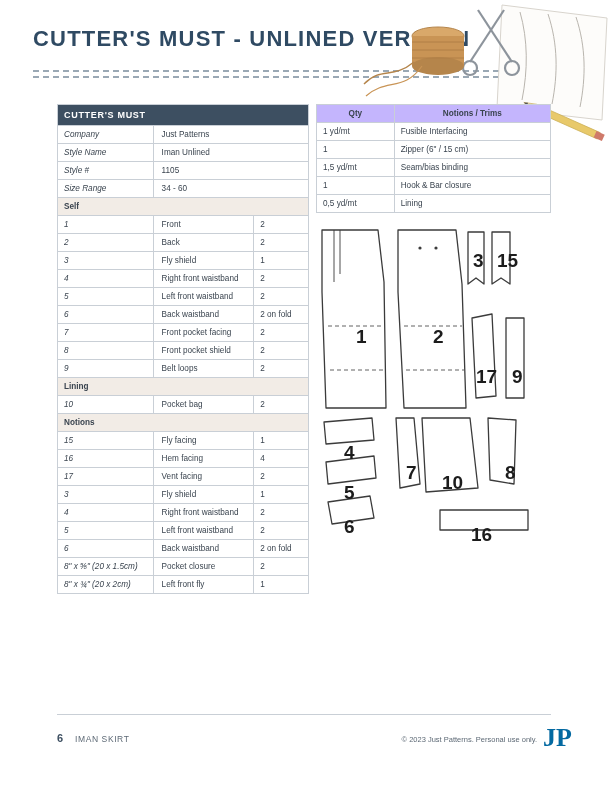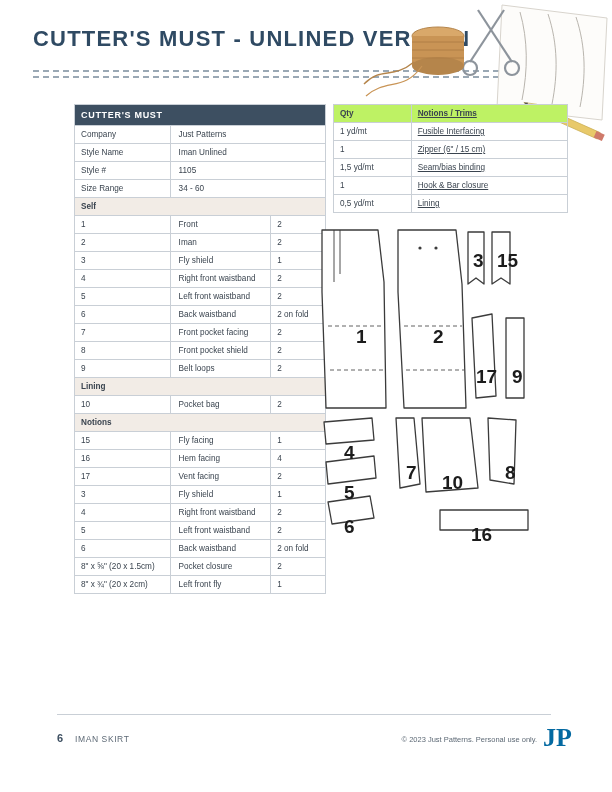"CUTTER'S MUST" table { margin-left: 17px -> none }
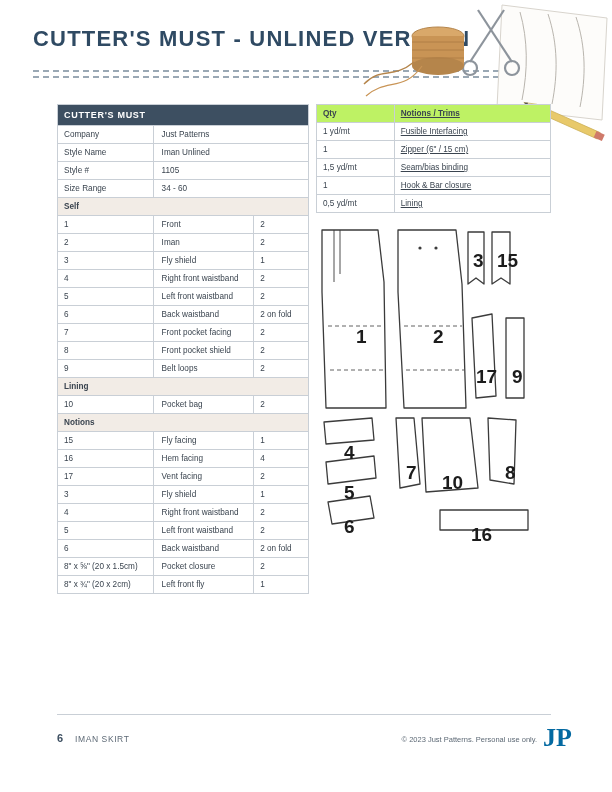"Qty" .hdr-row td { background: #bef264 -> #c4b5fd; text-align: none -> center }
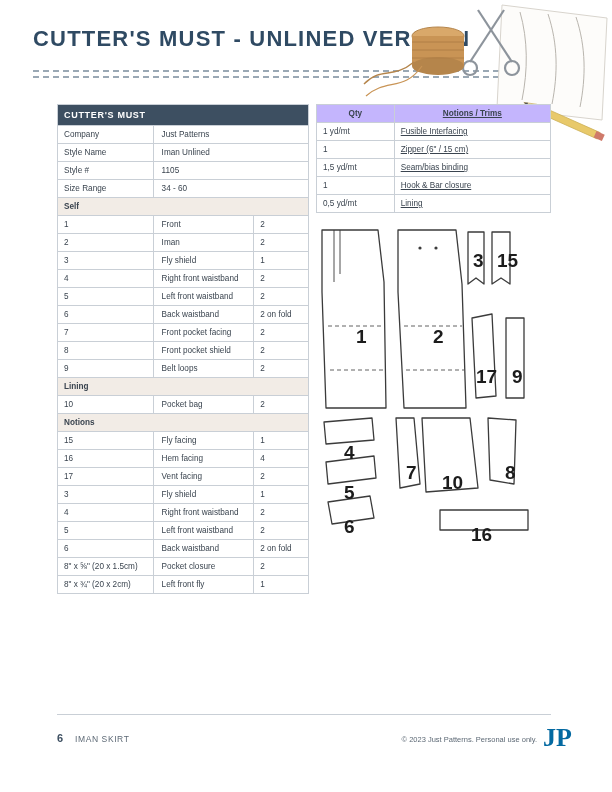"Notions / Trims" .r2 { text-decoration: underline -> none }
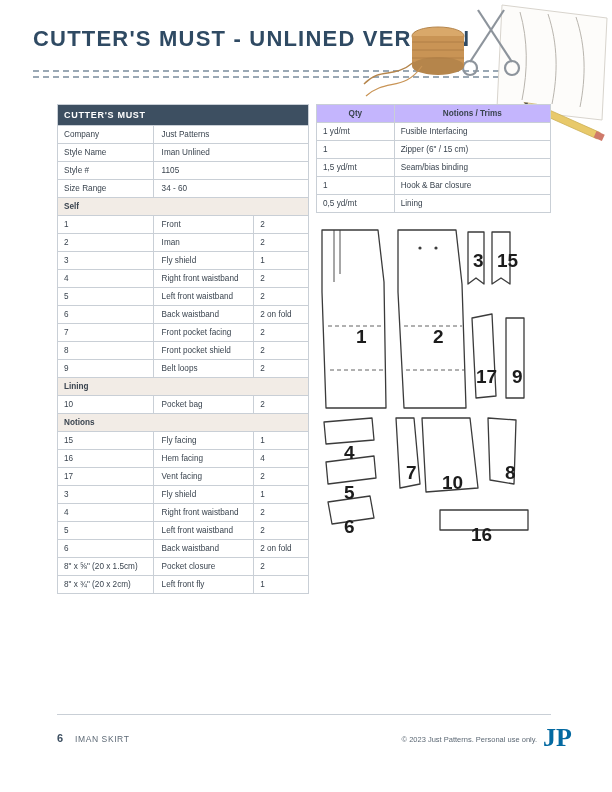"Company" .c1 { font-style: none -> italic }
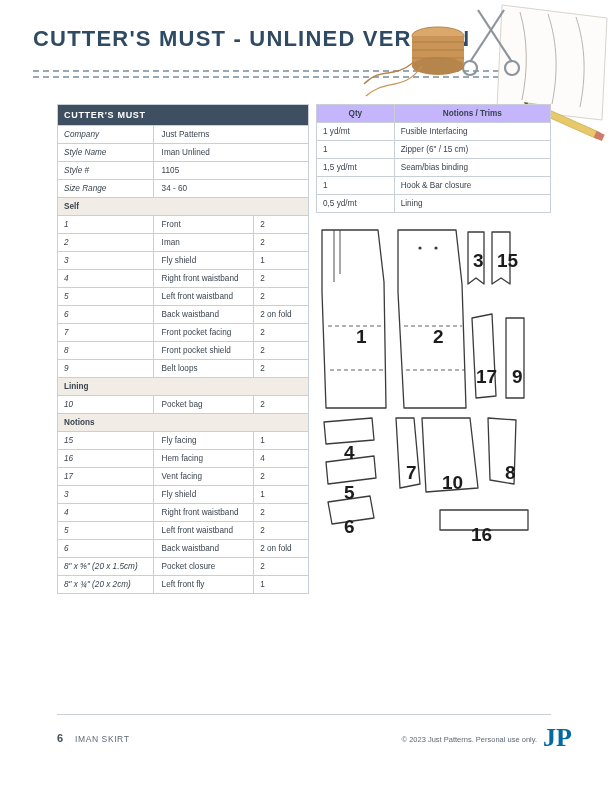"Iman" td.c2 { text: Iman -> Back }
